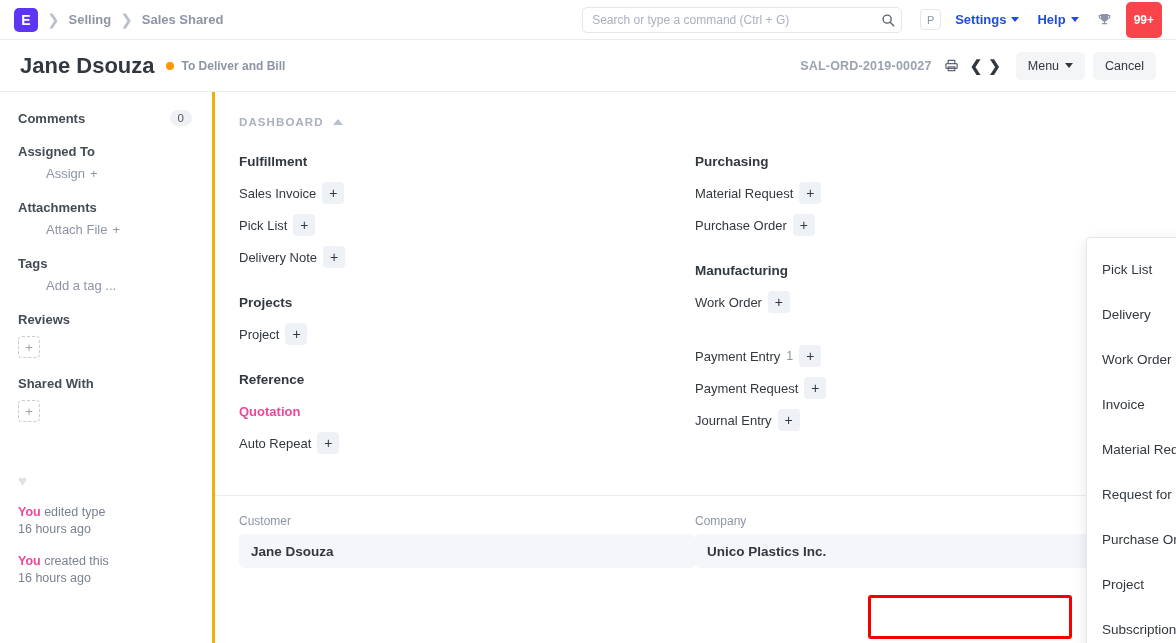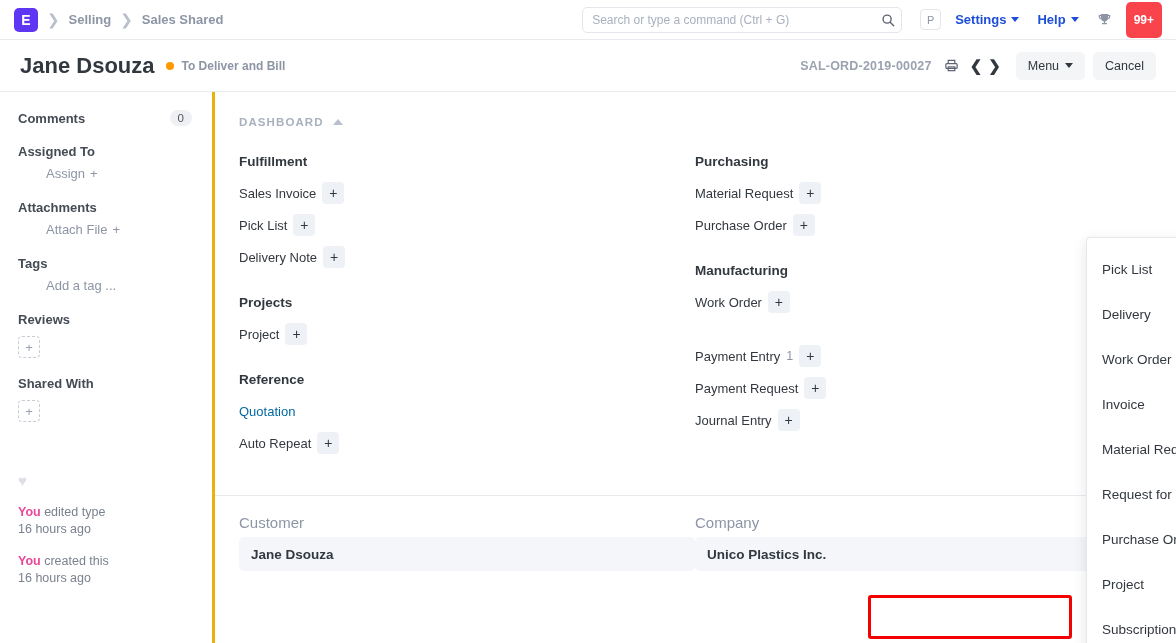"Quotation" .grp-link.muted { color: #0369a1 -> #ec4899; font-weight: none -> bold }
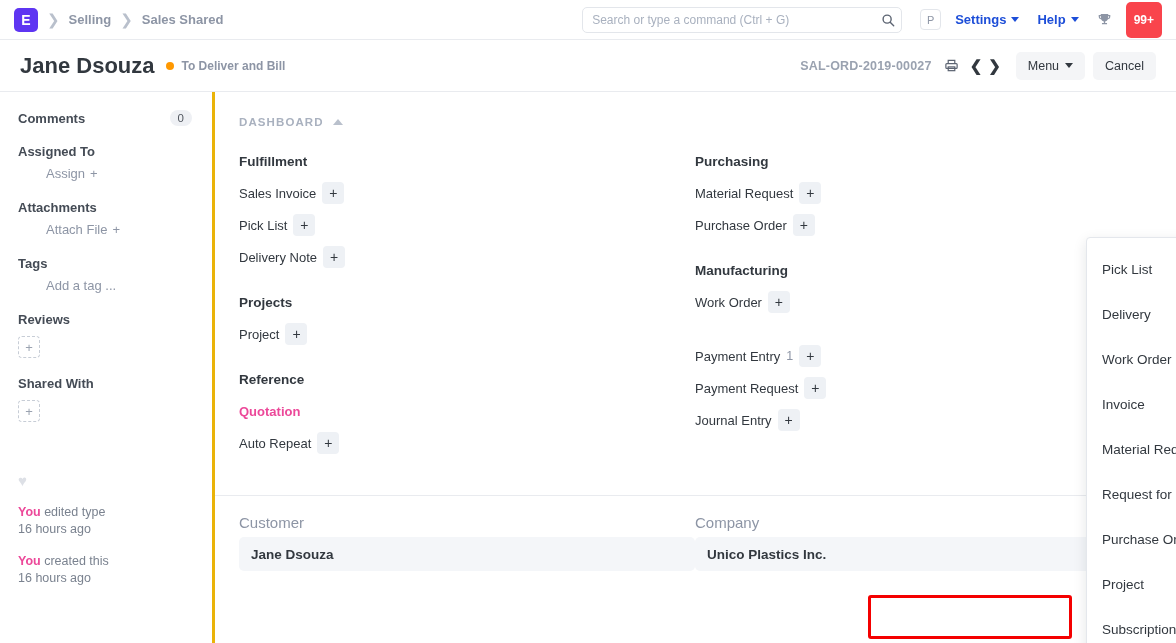"Customer" .form-label { font-size: 15px -> 12px }
